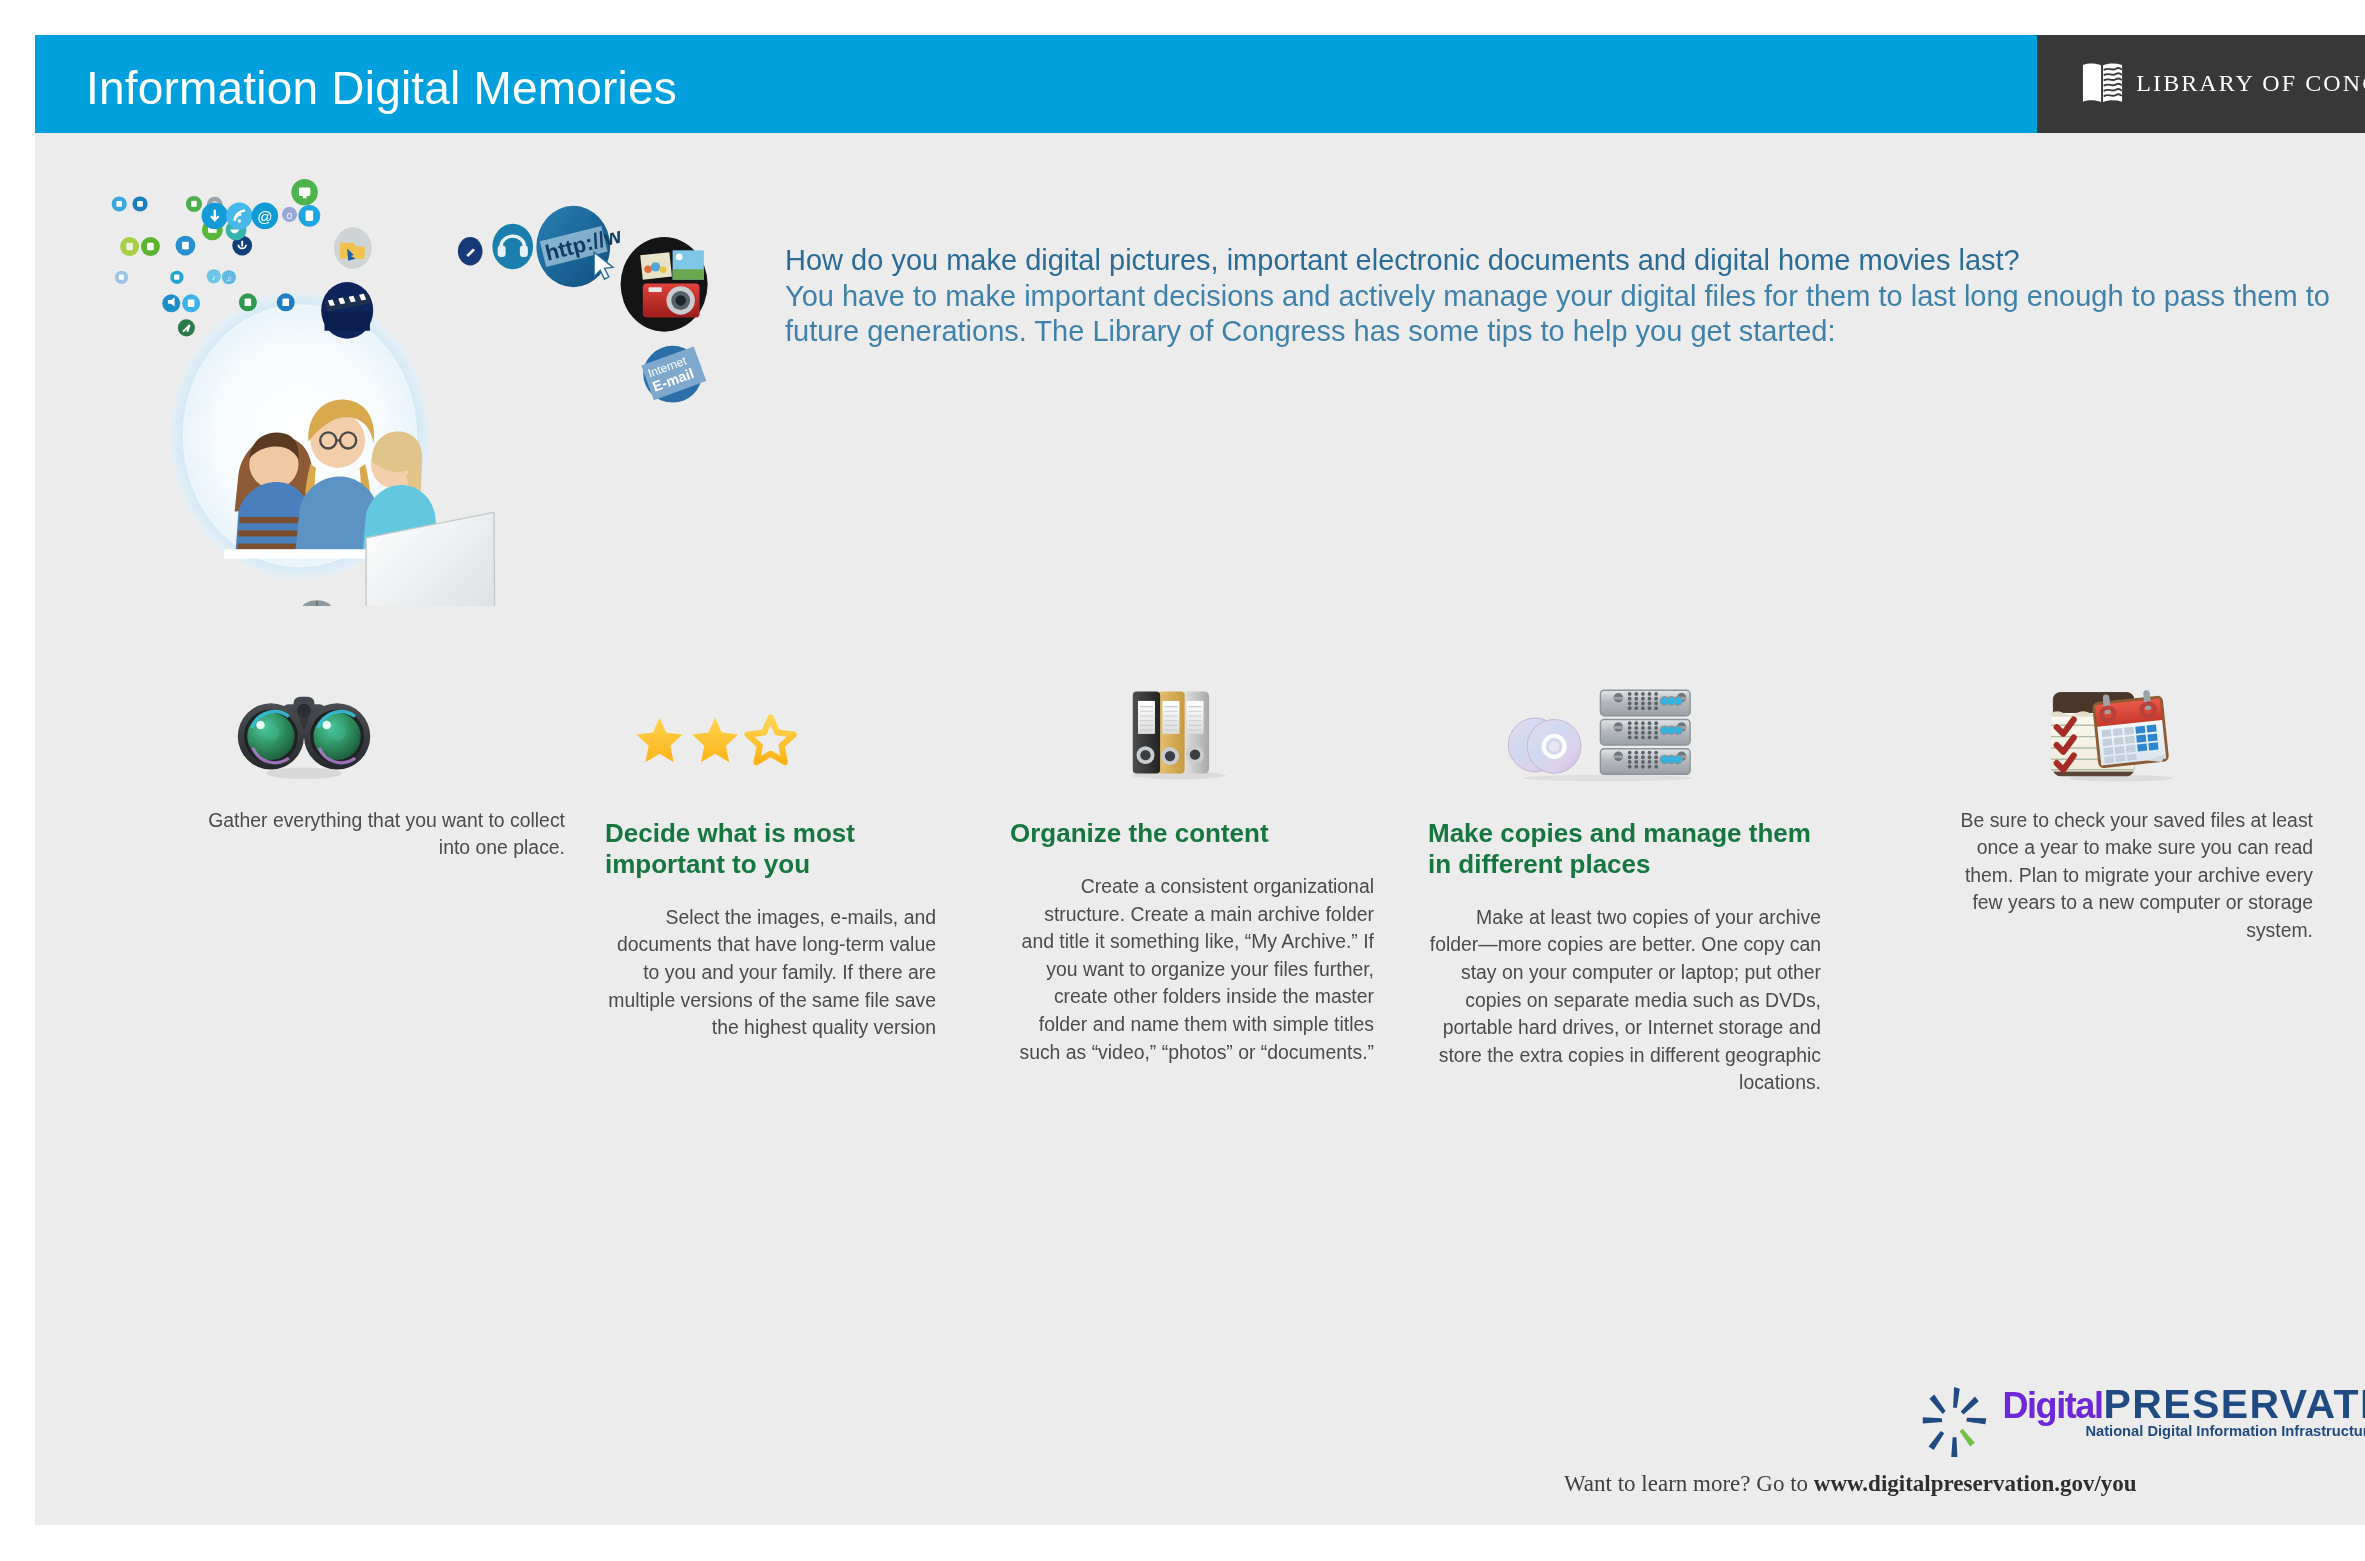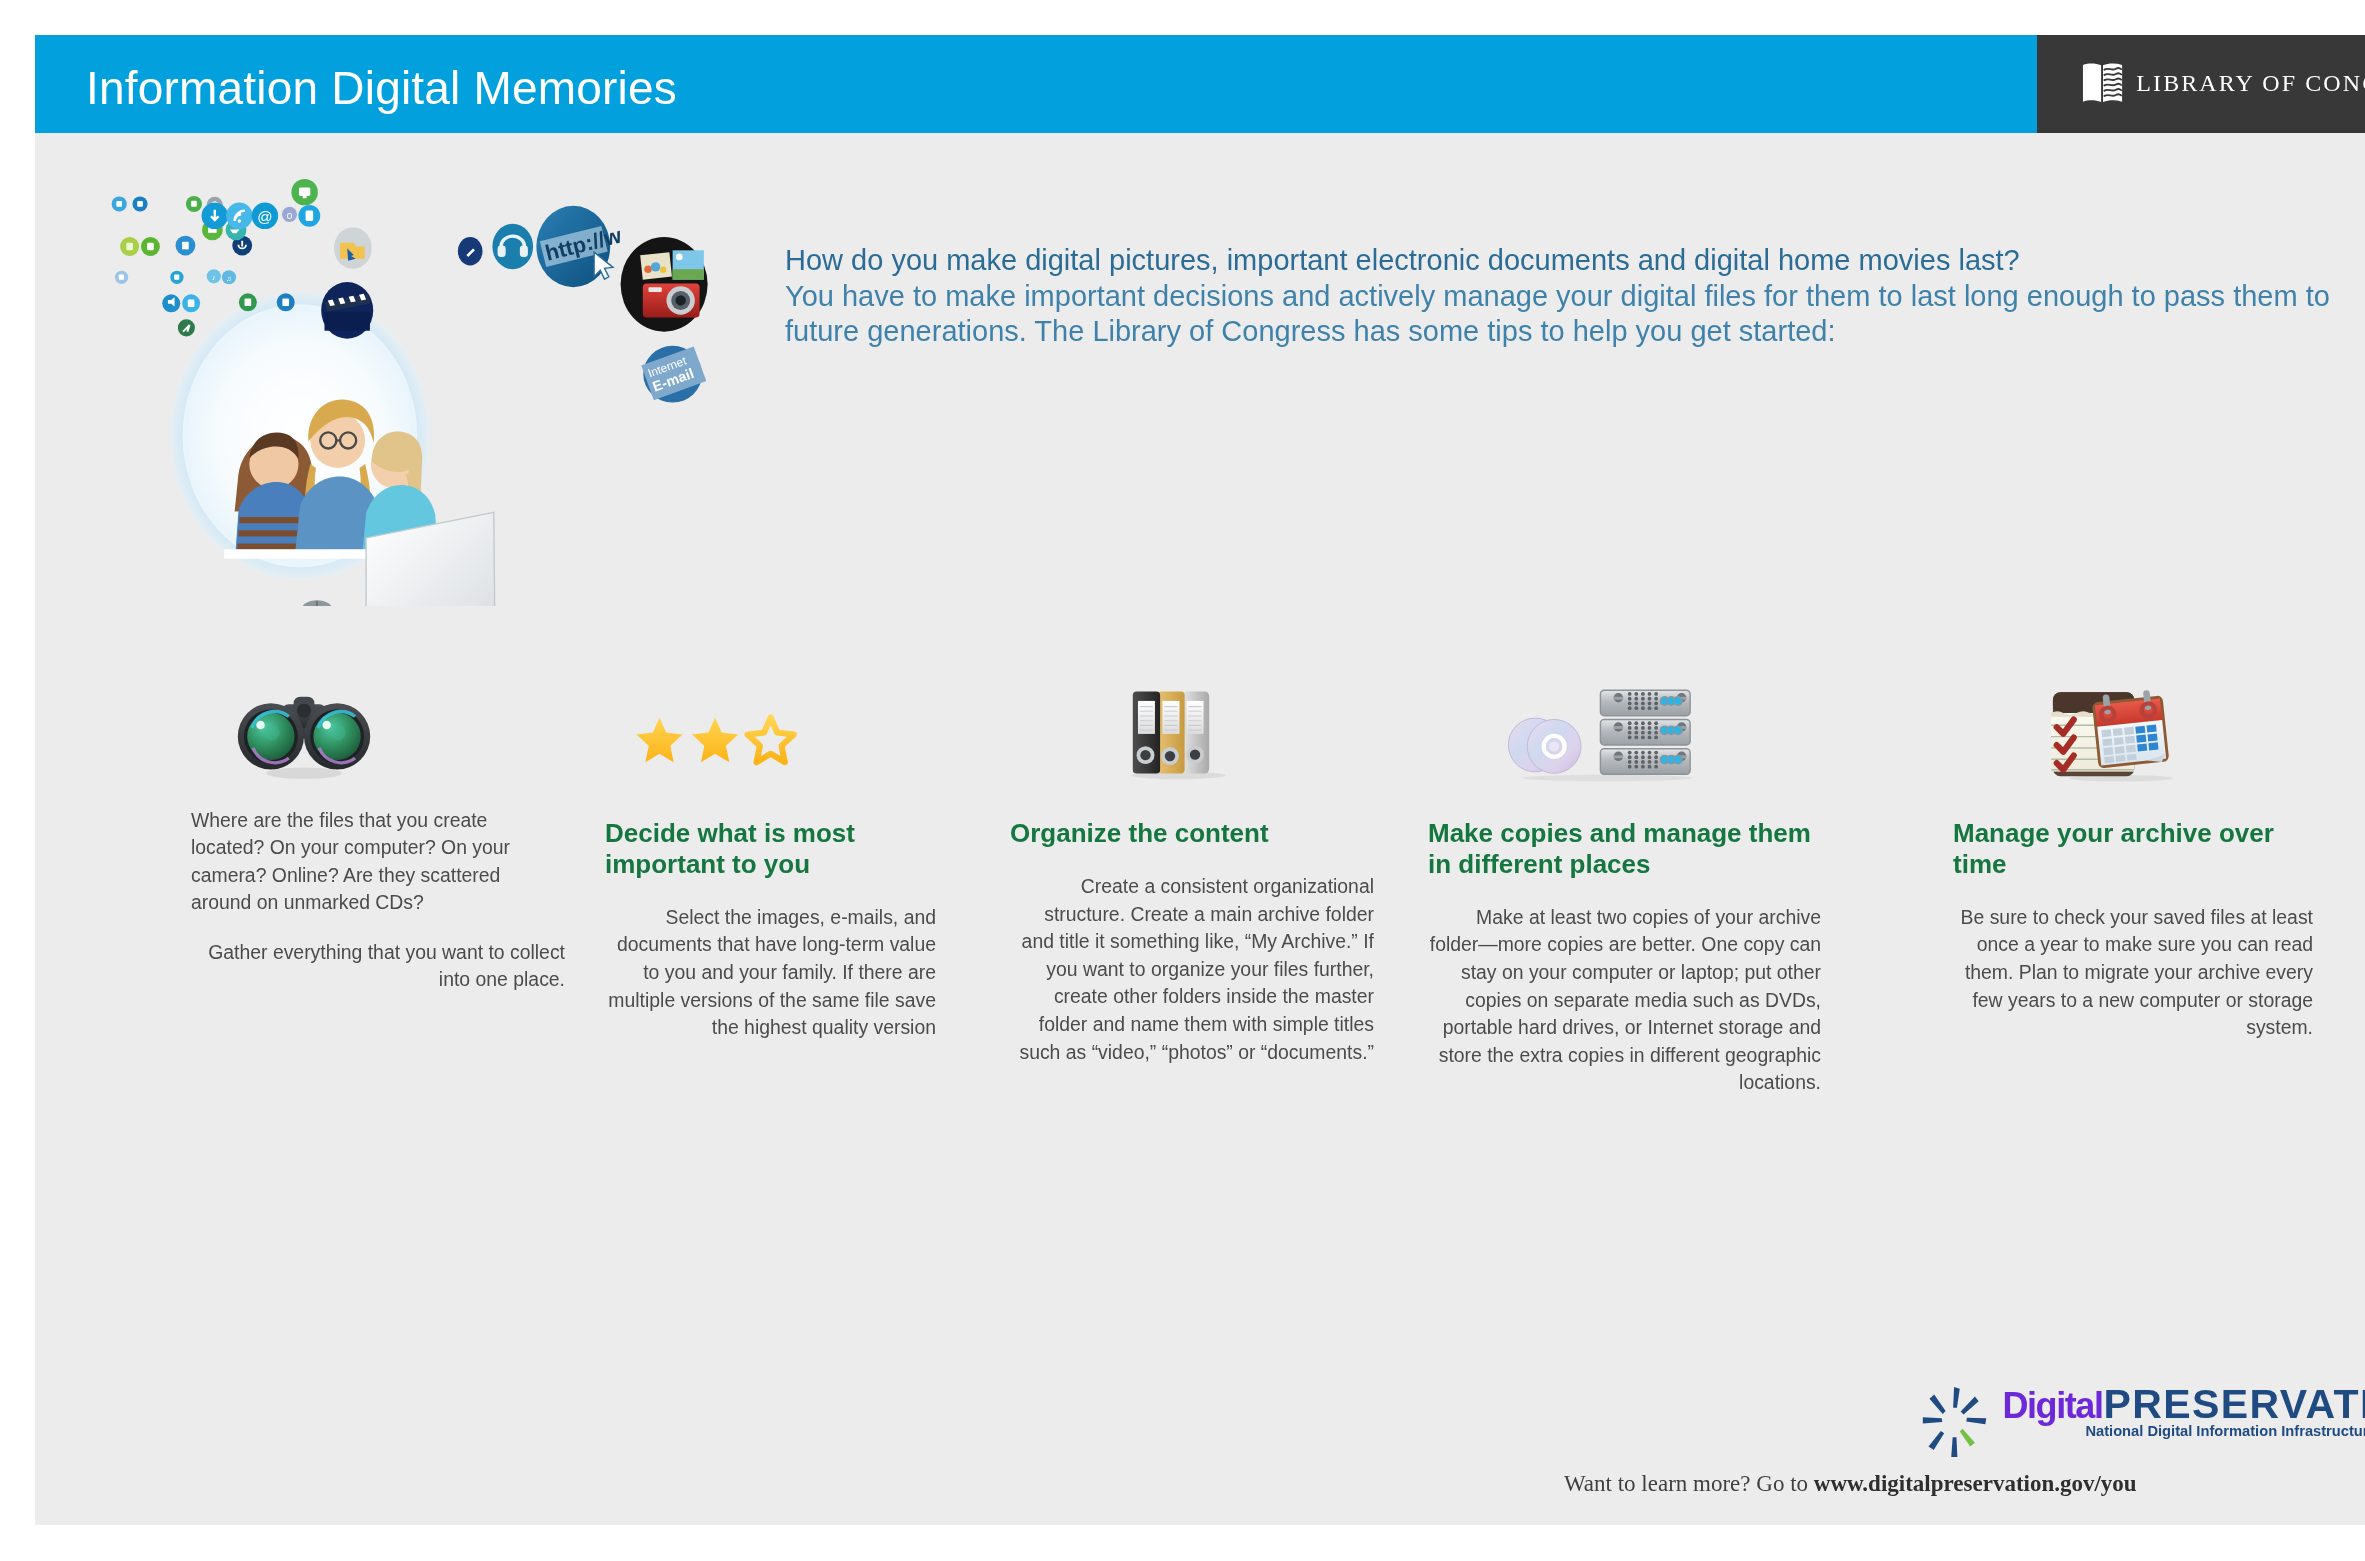"Where are the files that" p { html: <p>Where are the files that you create located? On your computer? On your camera? Online? Are they scattered around on unmarked CDs?</p> -> none }
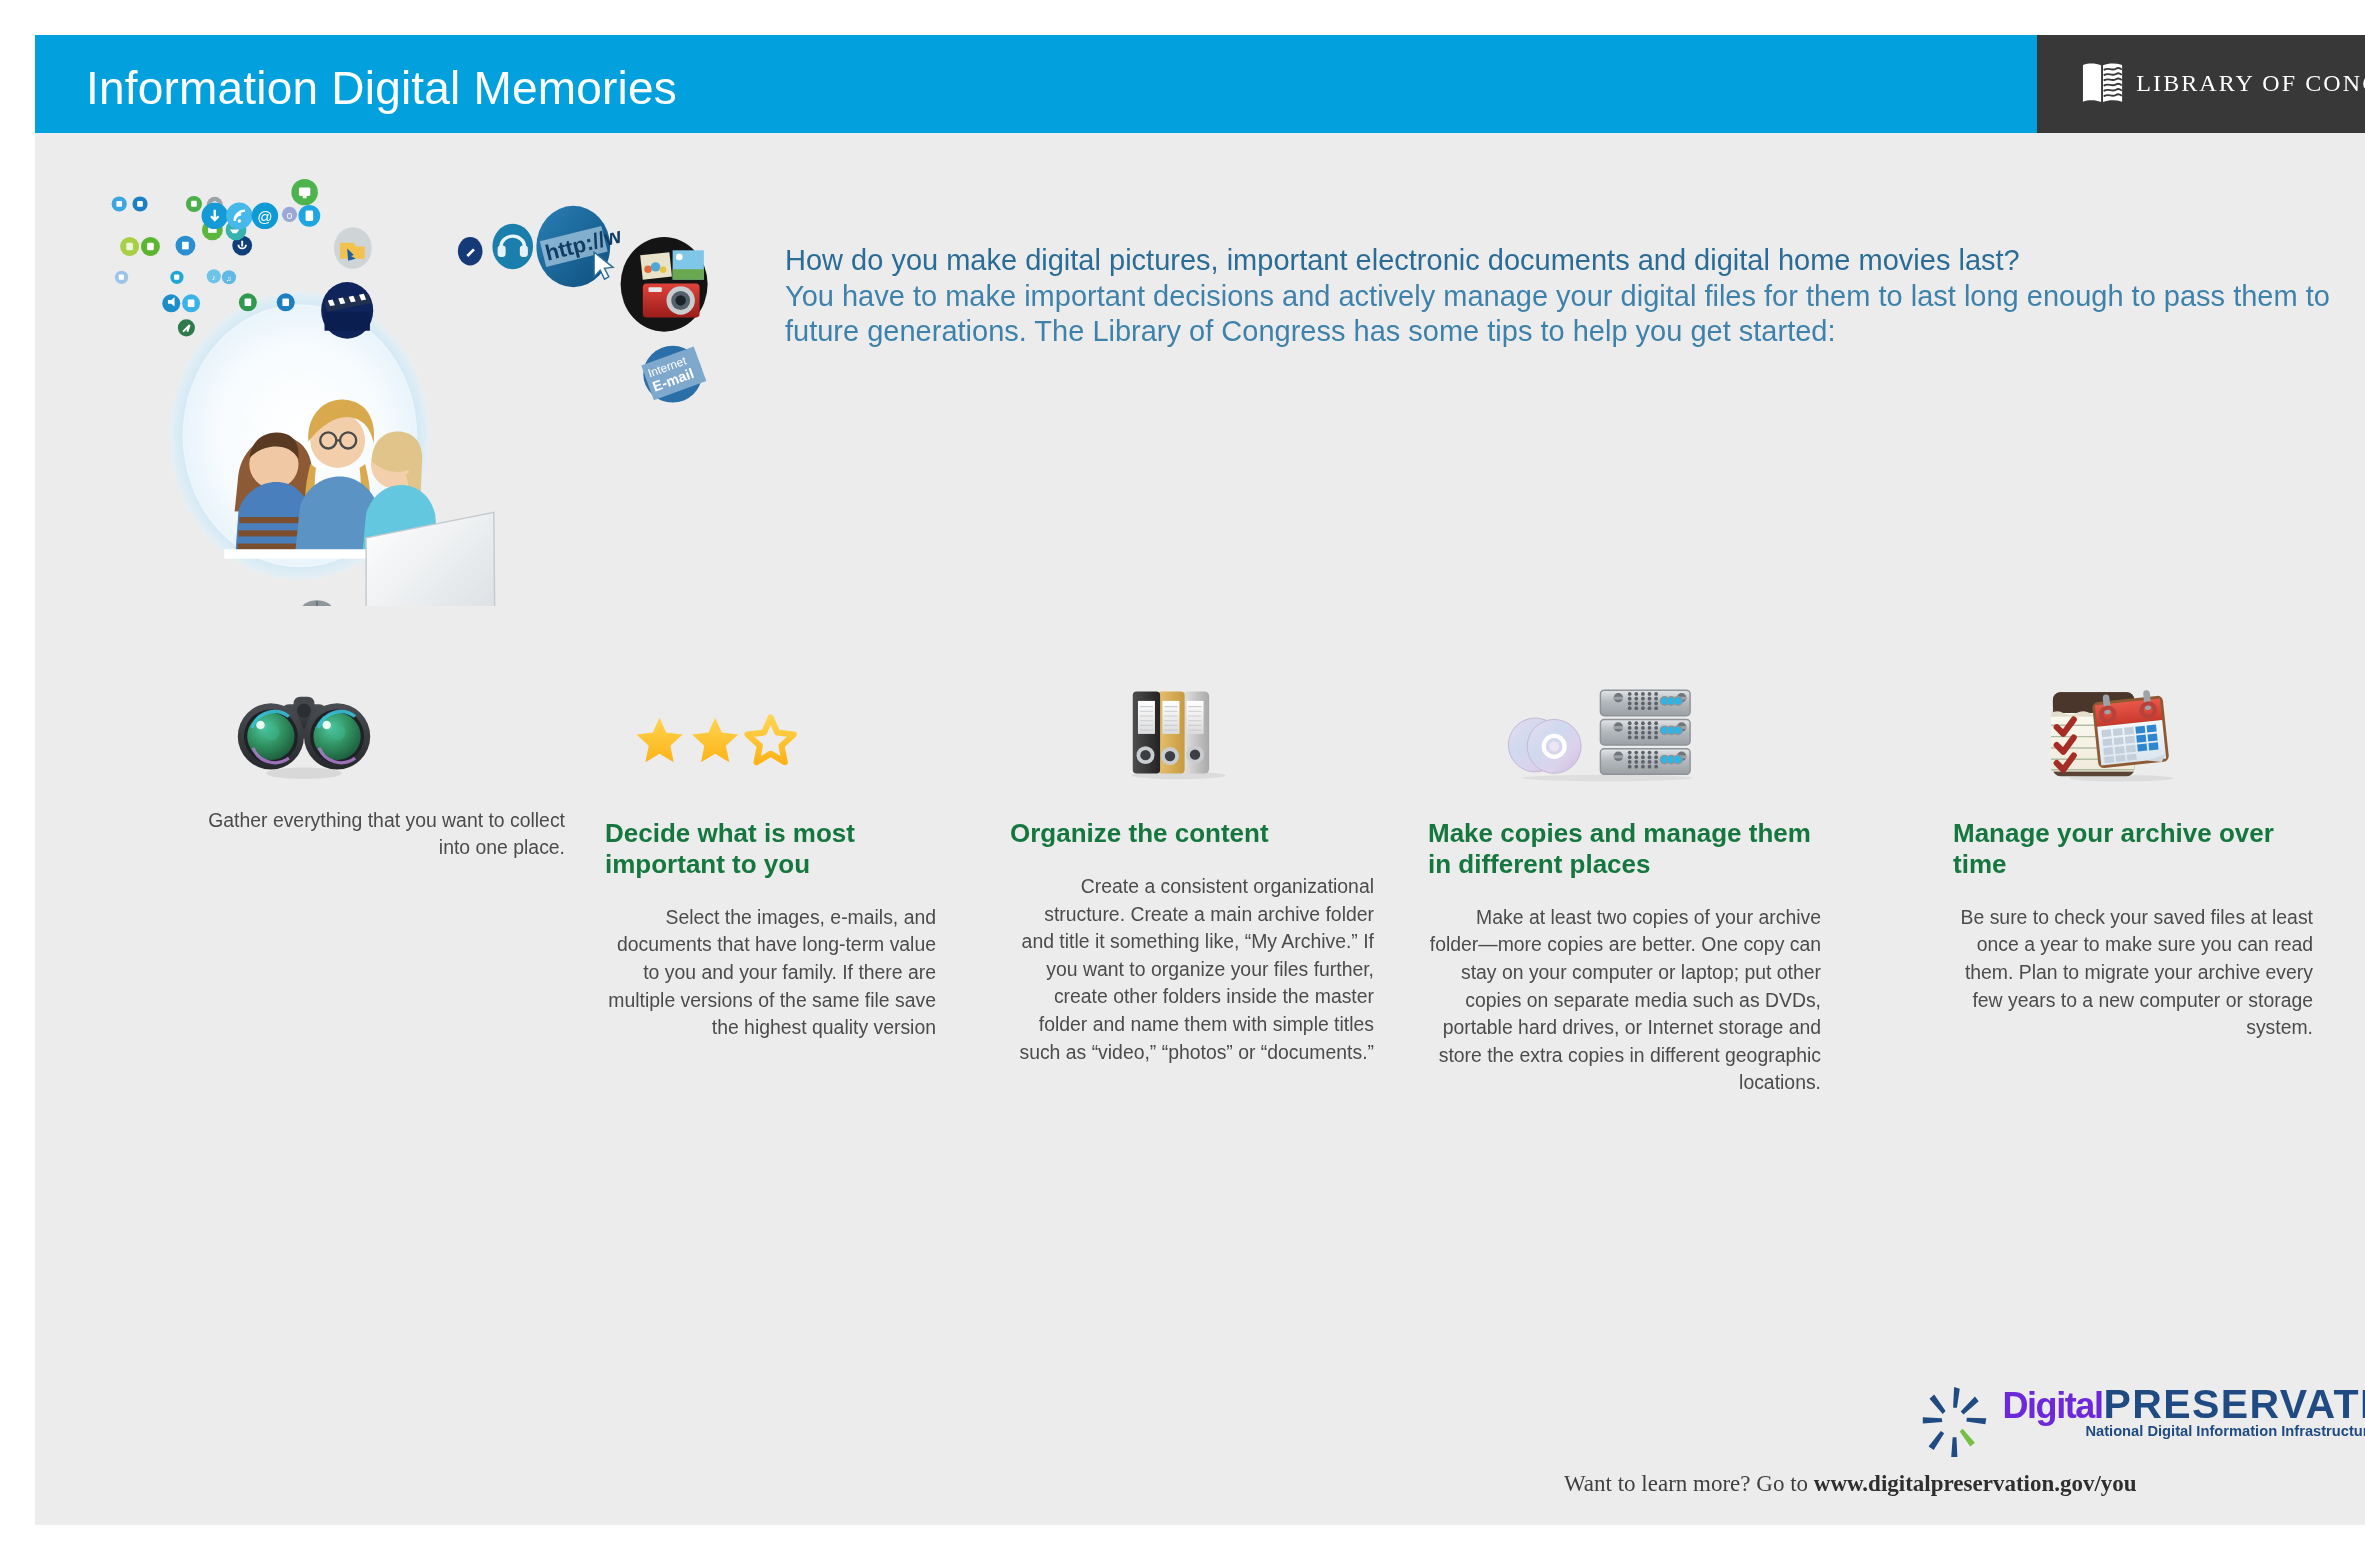"Manage your archive over time" div.col-title { html: <div>Manage your archive over time</div> -> none }
